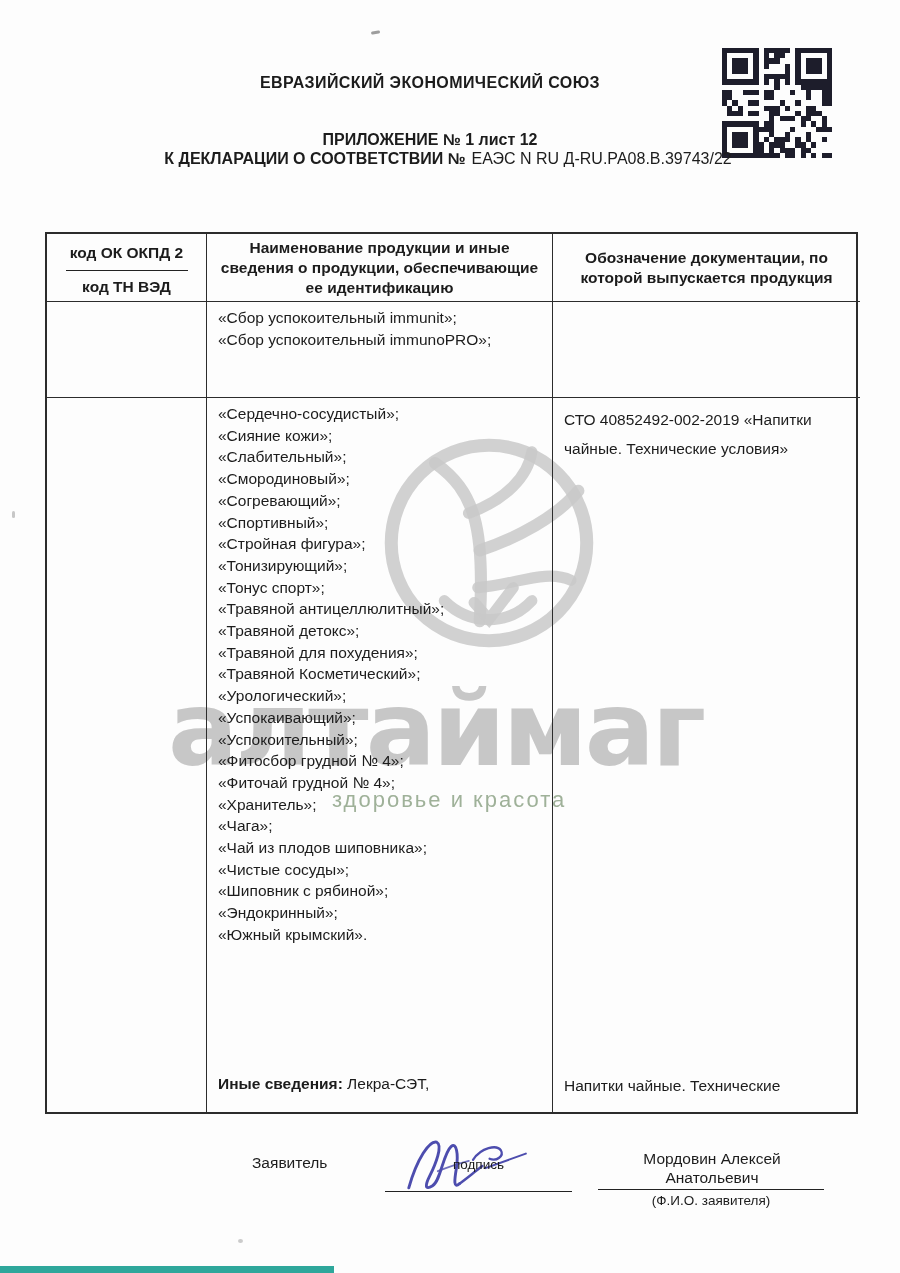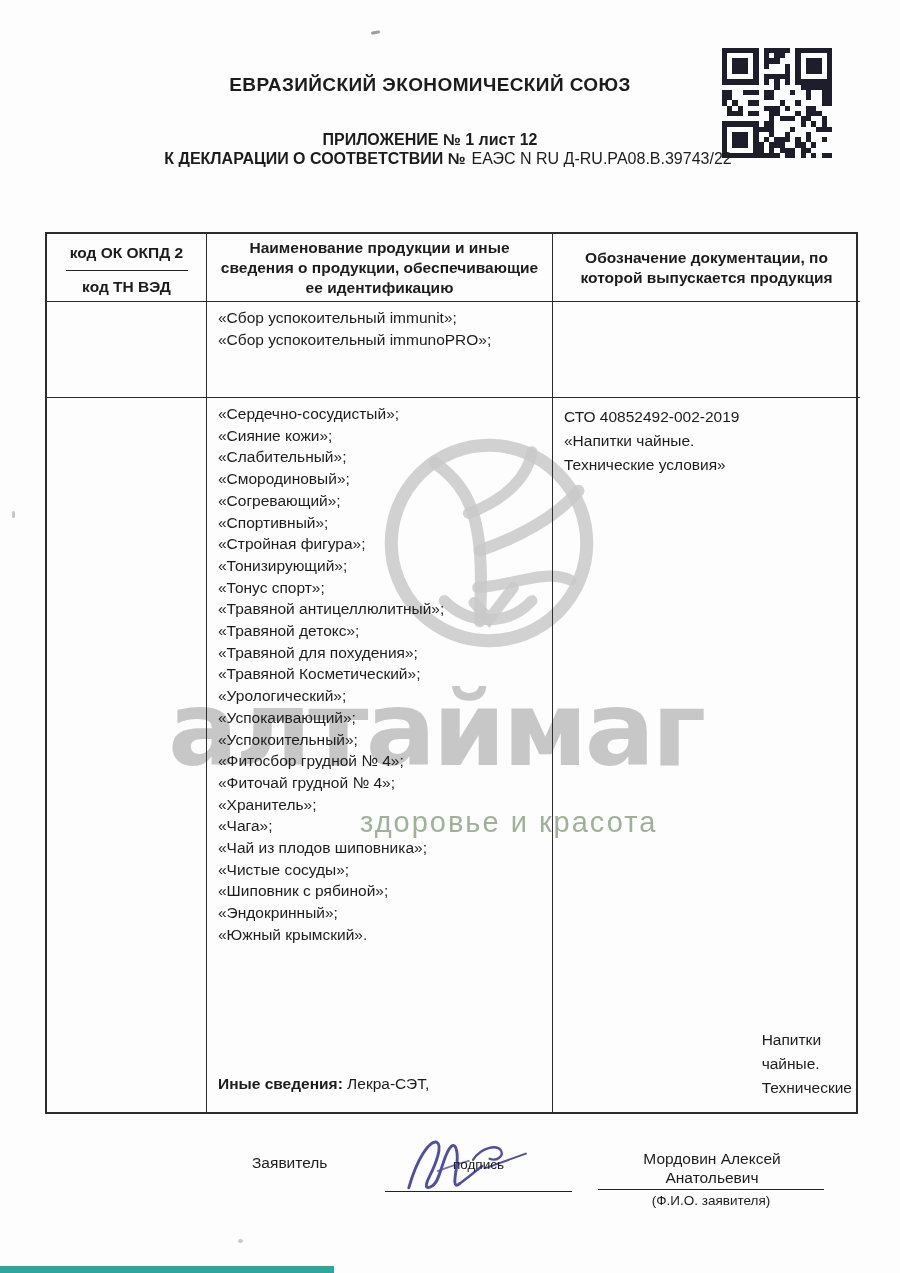"ЕВРАЗИЙСКИЙ ЭКОНОМИЧЕСКИЙ СОЮЗ" .hdr-1 { font-size: 19px -> 16px }
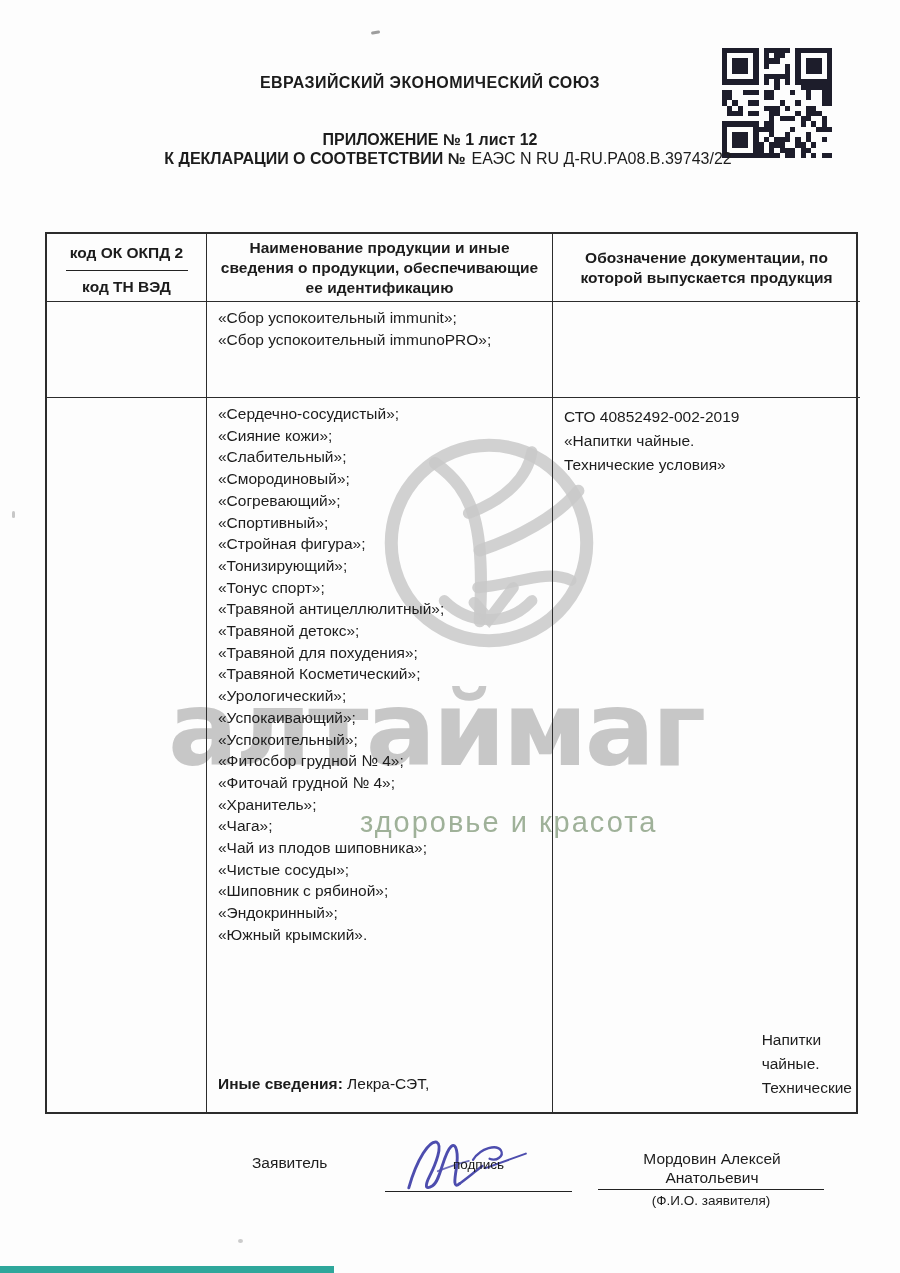"СТО 40852492-002-2019 «Напитки чайные." .doc-cell { flex-direction: row -> column; line-height: 24px -> 29px }
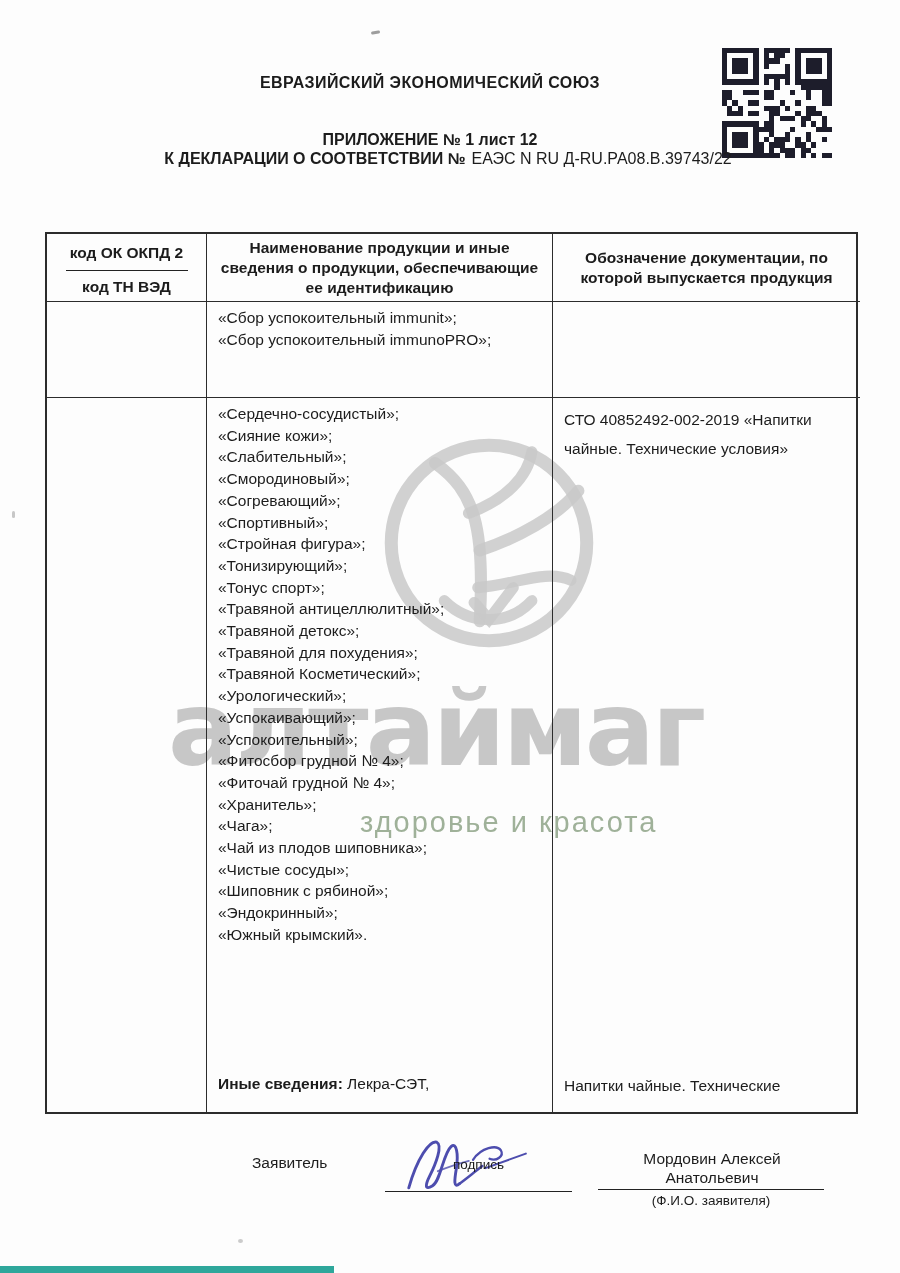"здоровье и красота" .wm-tag { font-size: 29px -> 22px; margin-left: 28px -> none; top: 806px -> 787px }
